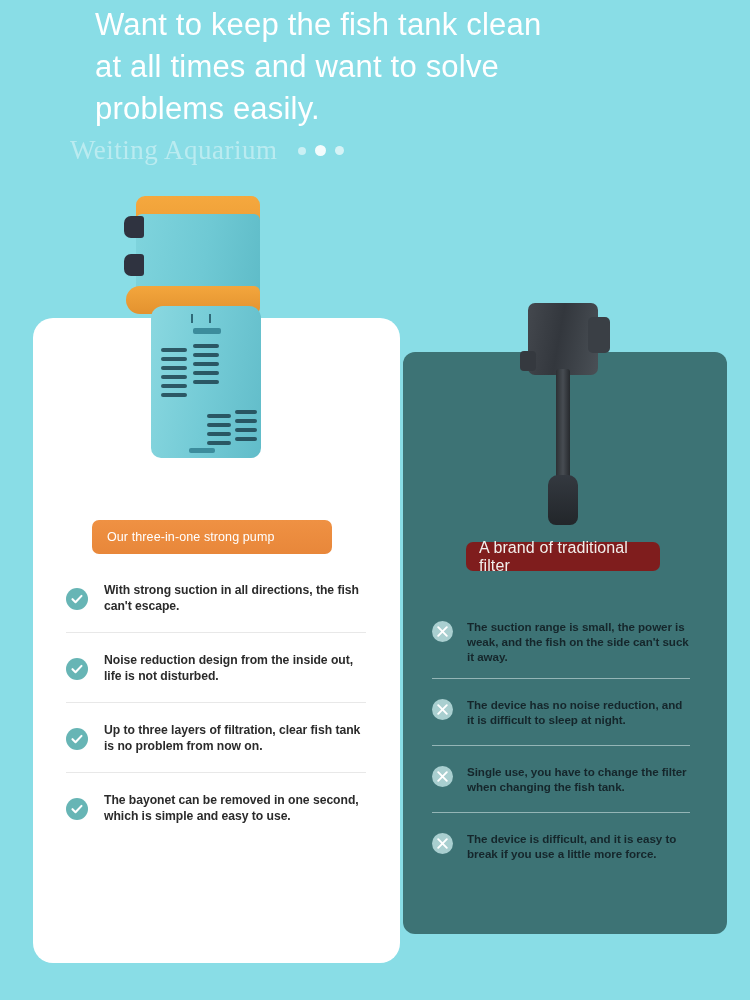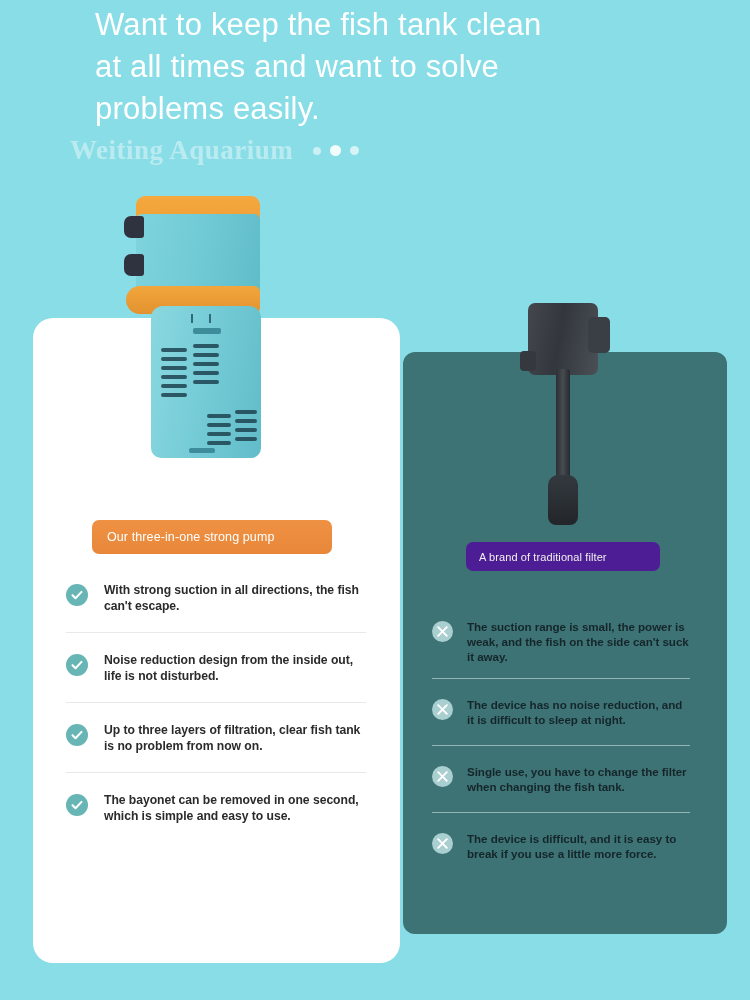"Weiting Aquarium" .brand-name { font-weight: 700 -> 400 }
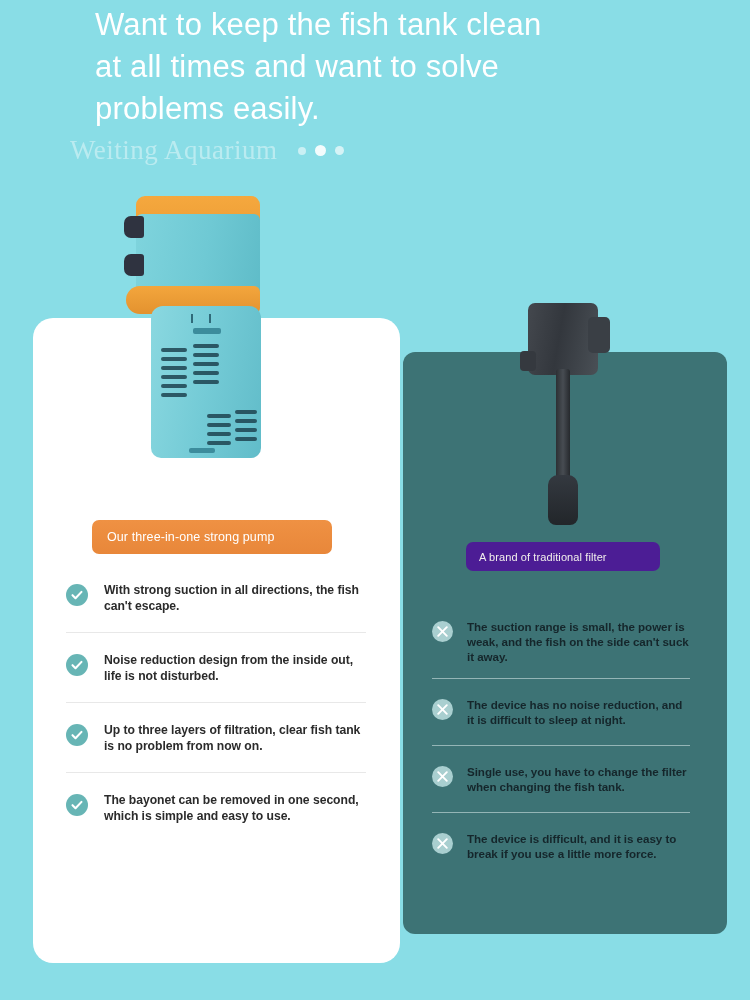"A brand of traditional filter" .badge-dark { background: #4c1d95 -> #7f1d1d; font-size: 11px -> 16px }
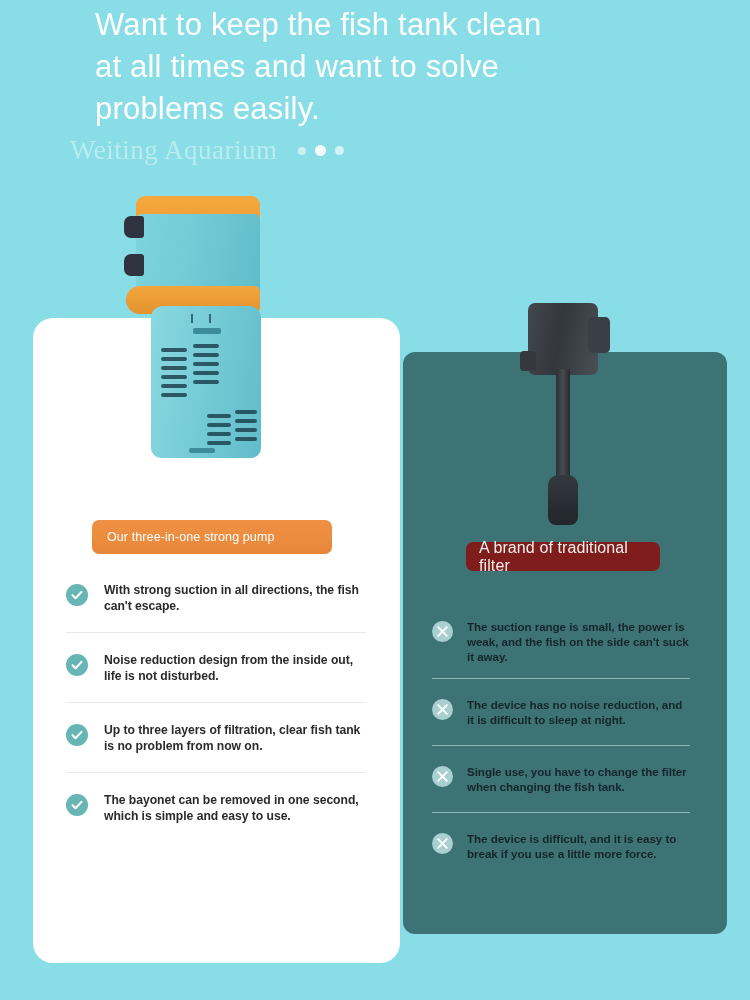"With strong suction in all" .pro-item { align-items: flex-start -> center }
